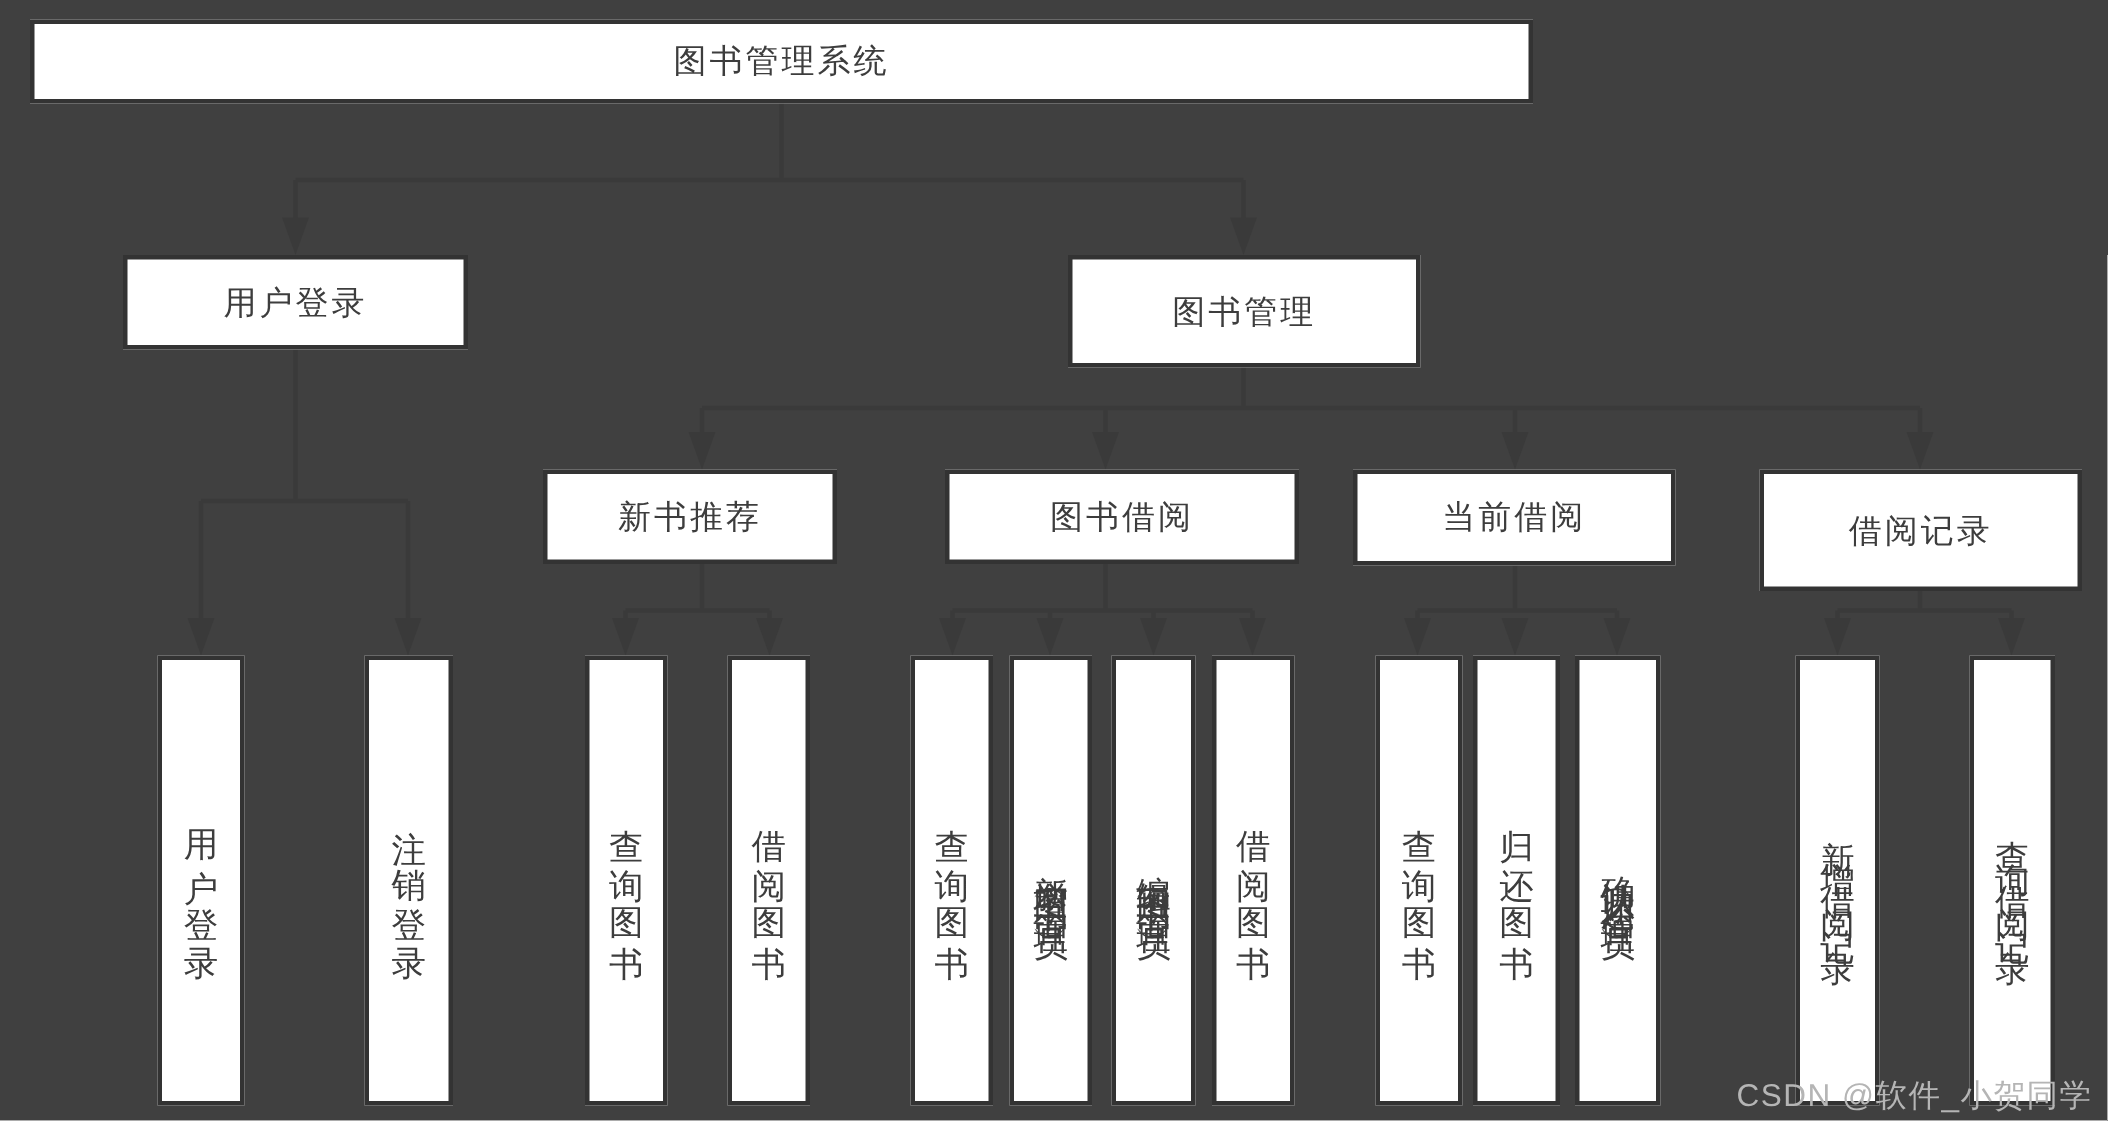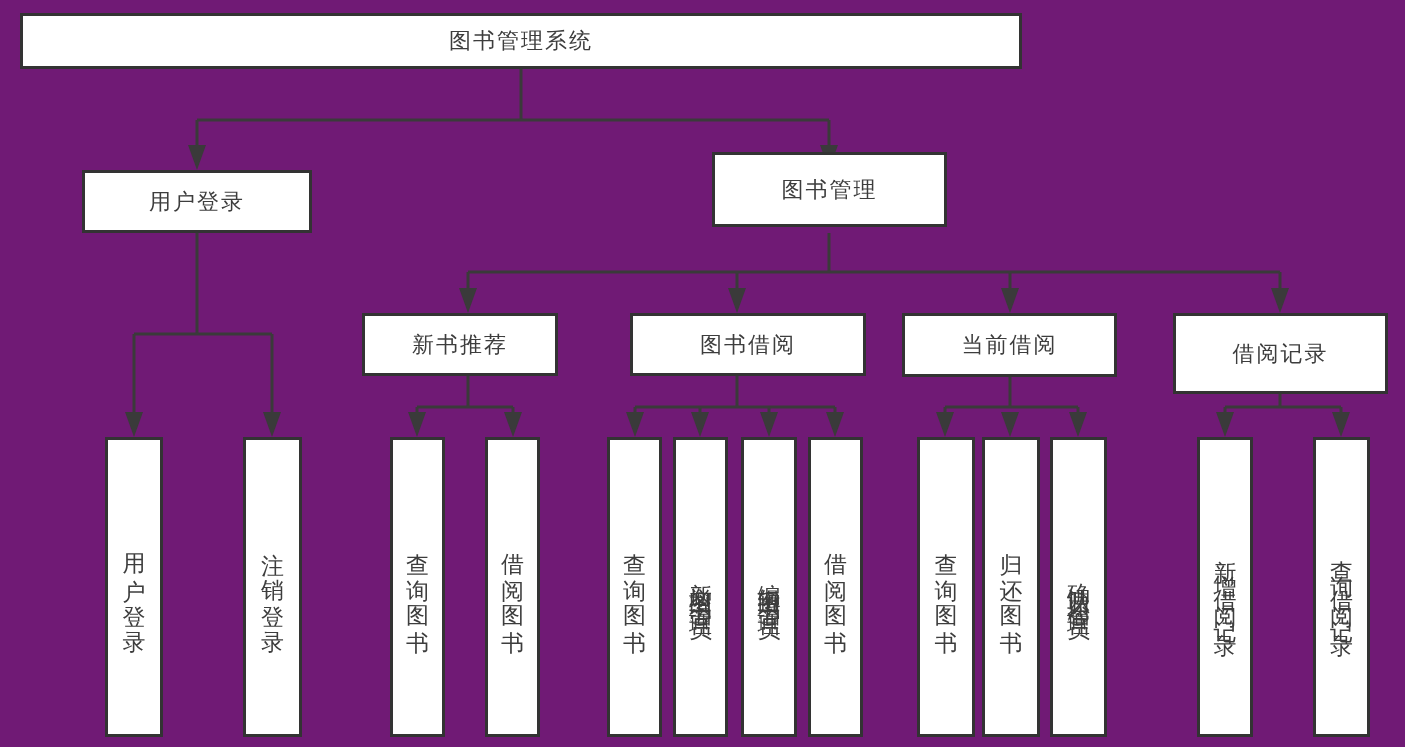"图书管理系统" #stage { background: #701a75 -> #404040 }
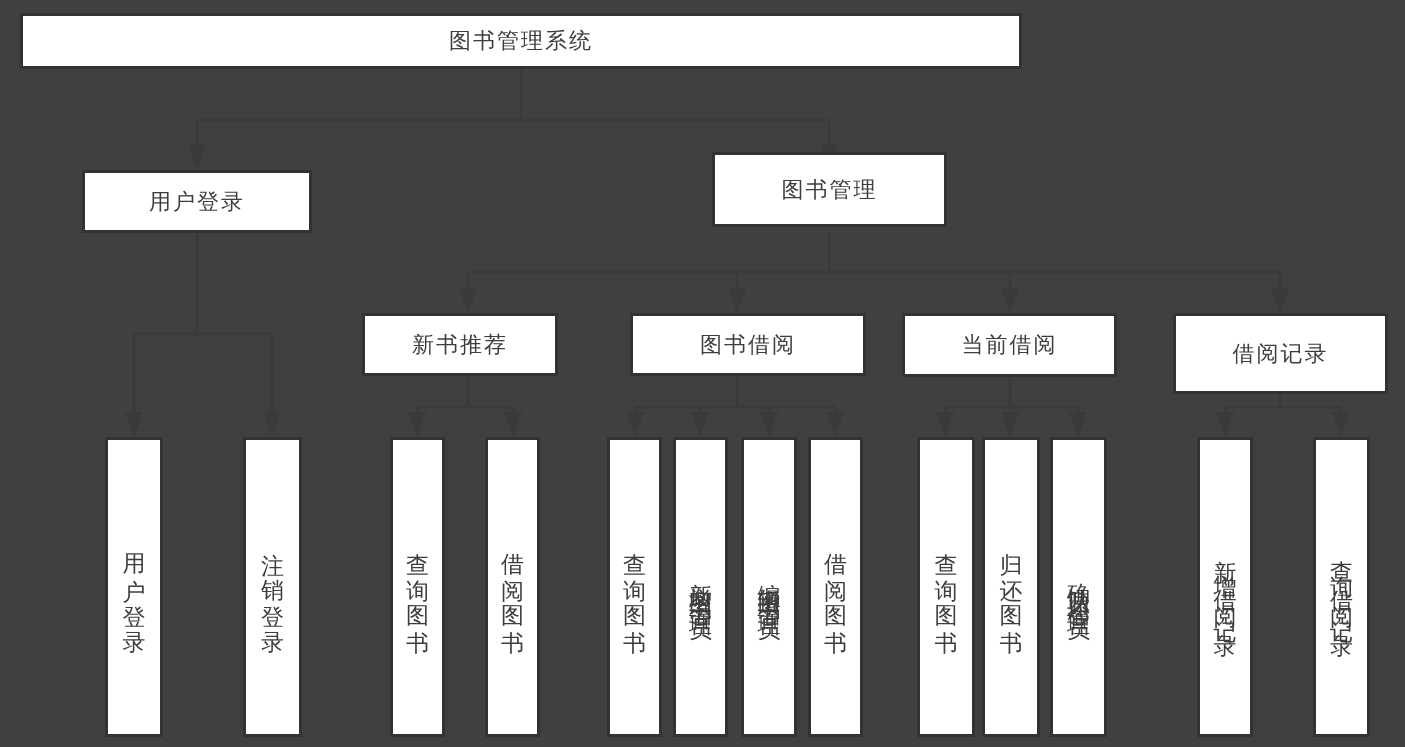"图书管理" div.hbox { top: 152px -> 170px }
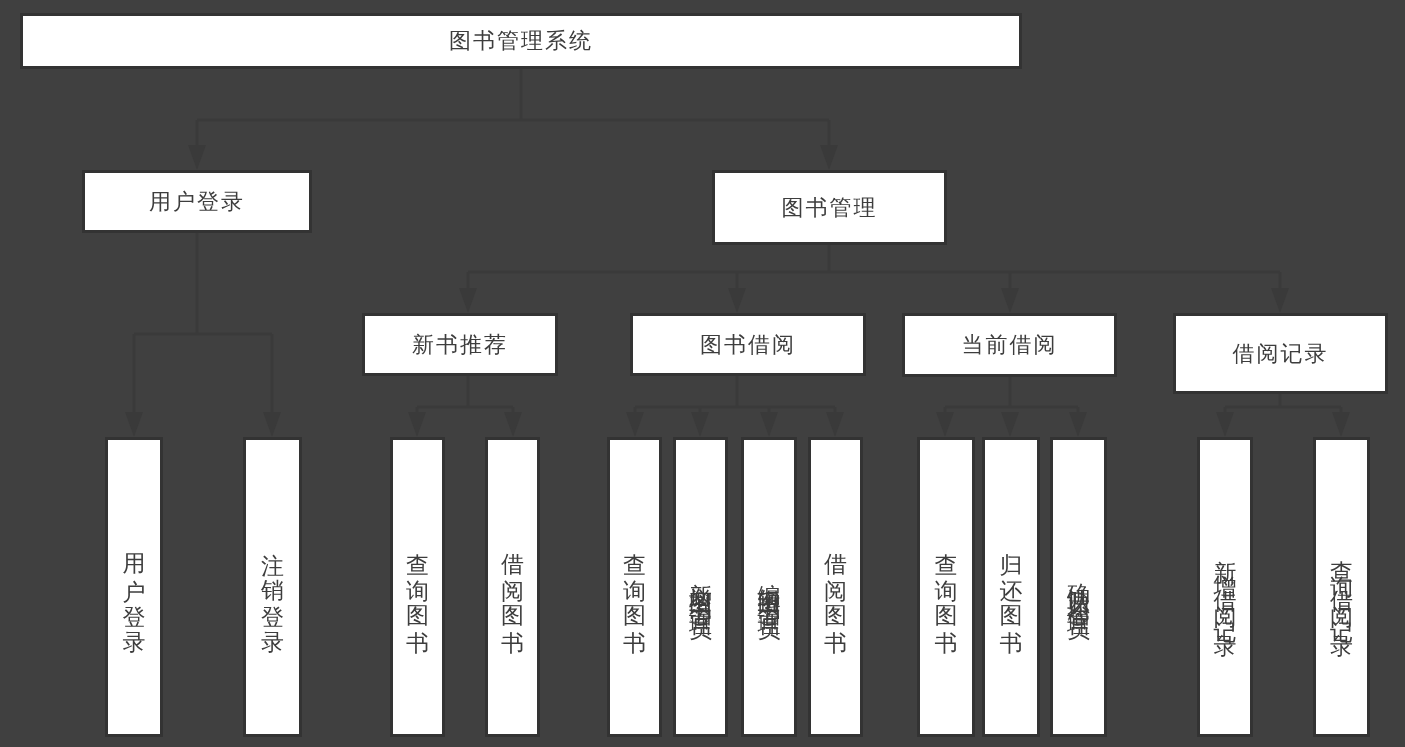"CSDN @软件_小贺同学" div { html: none -> <div>CSDN @软件_小贺同学</div> }
